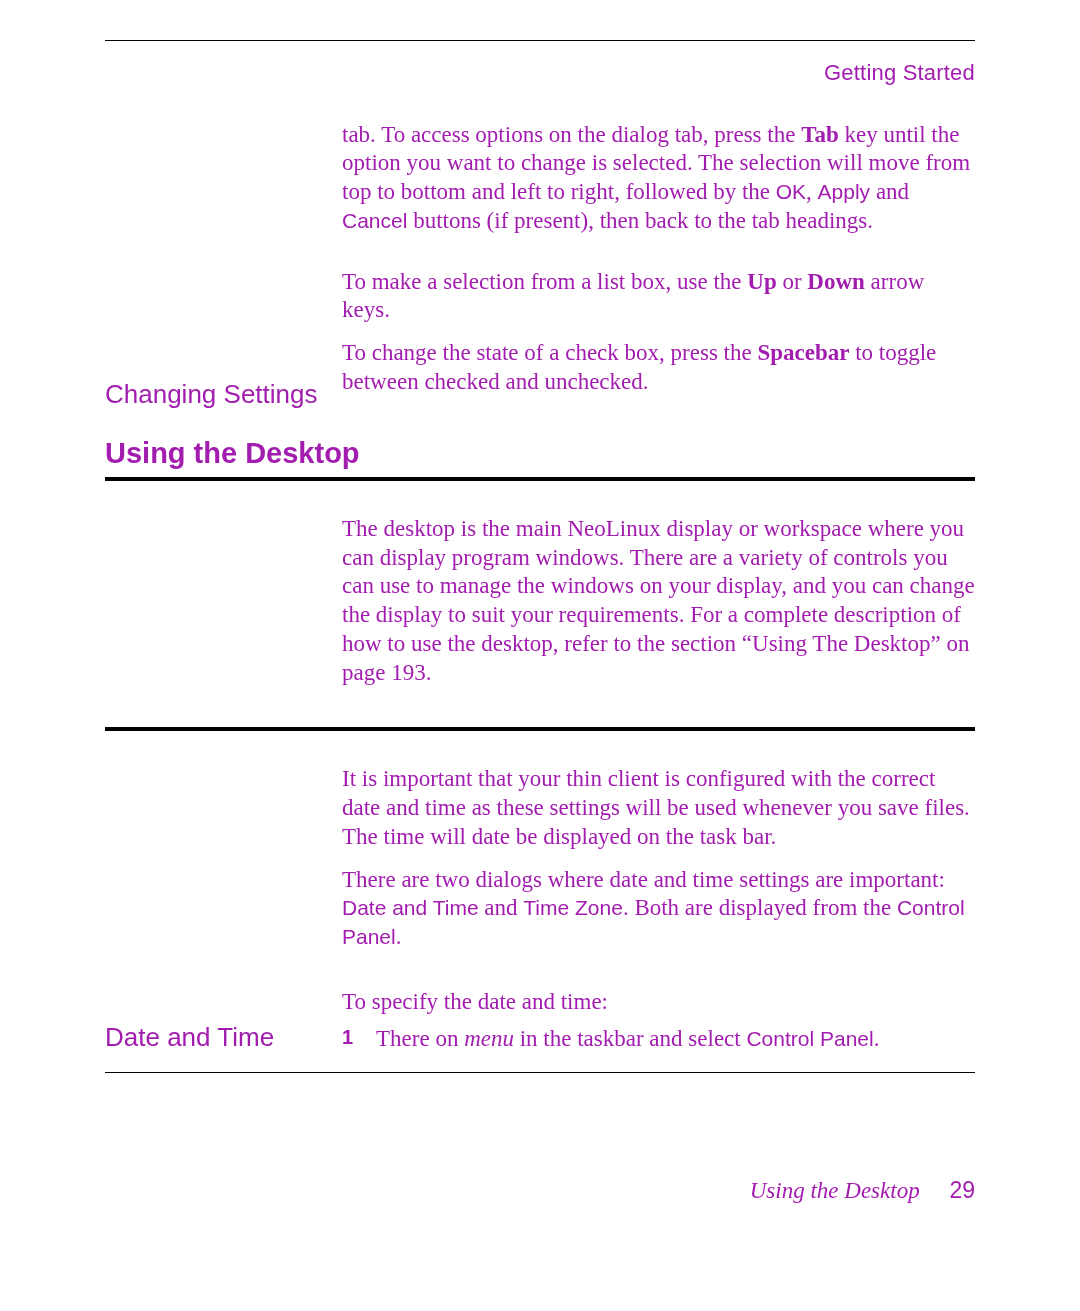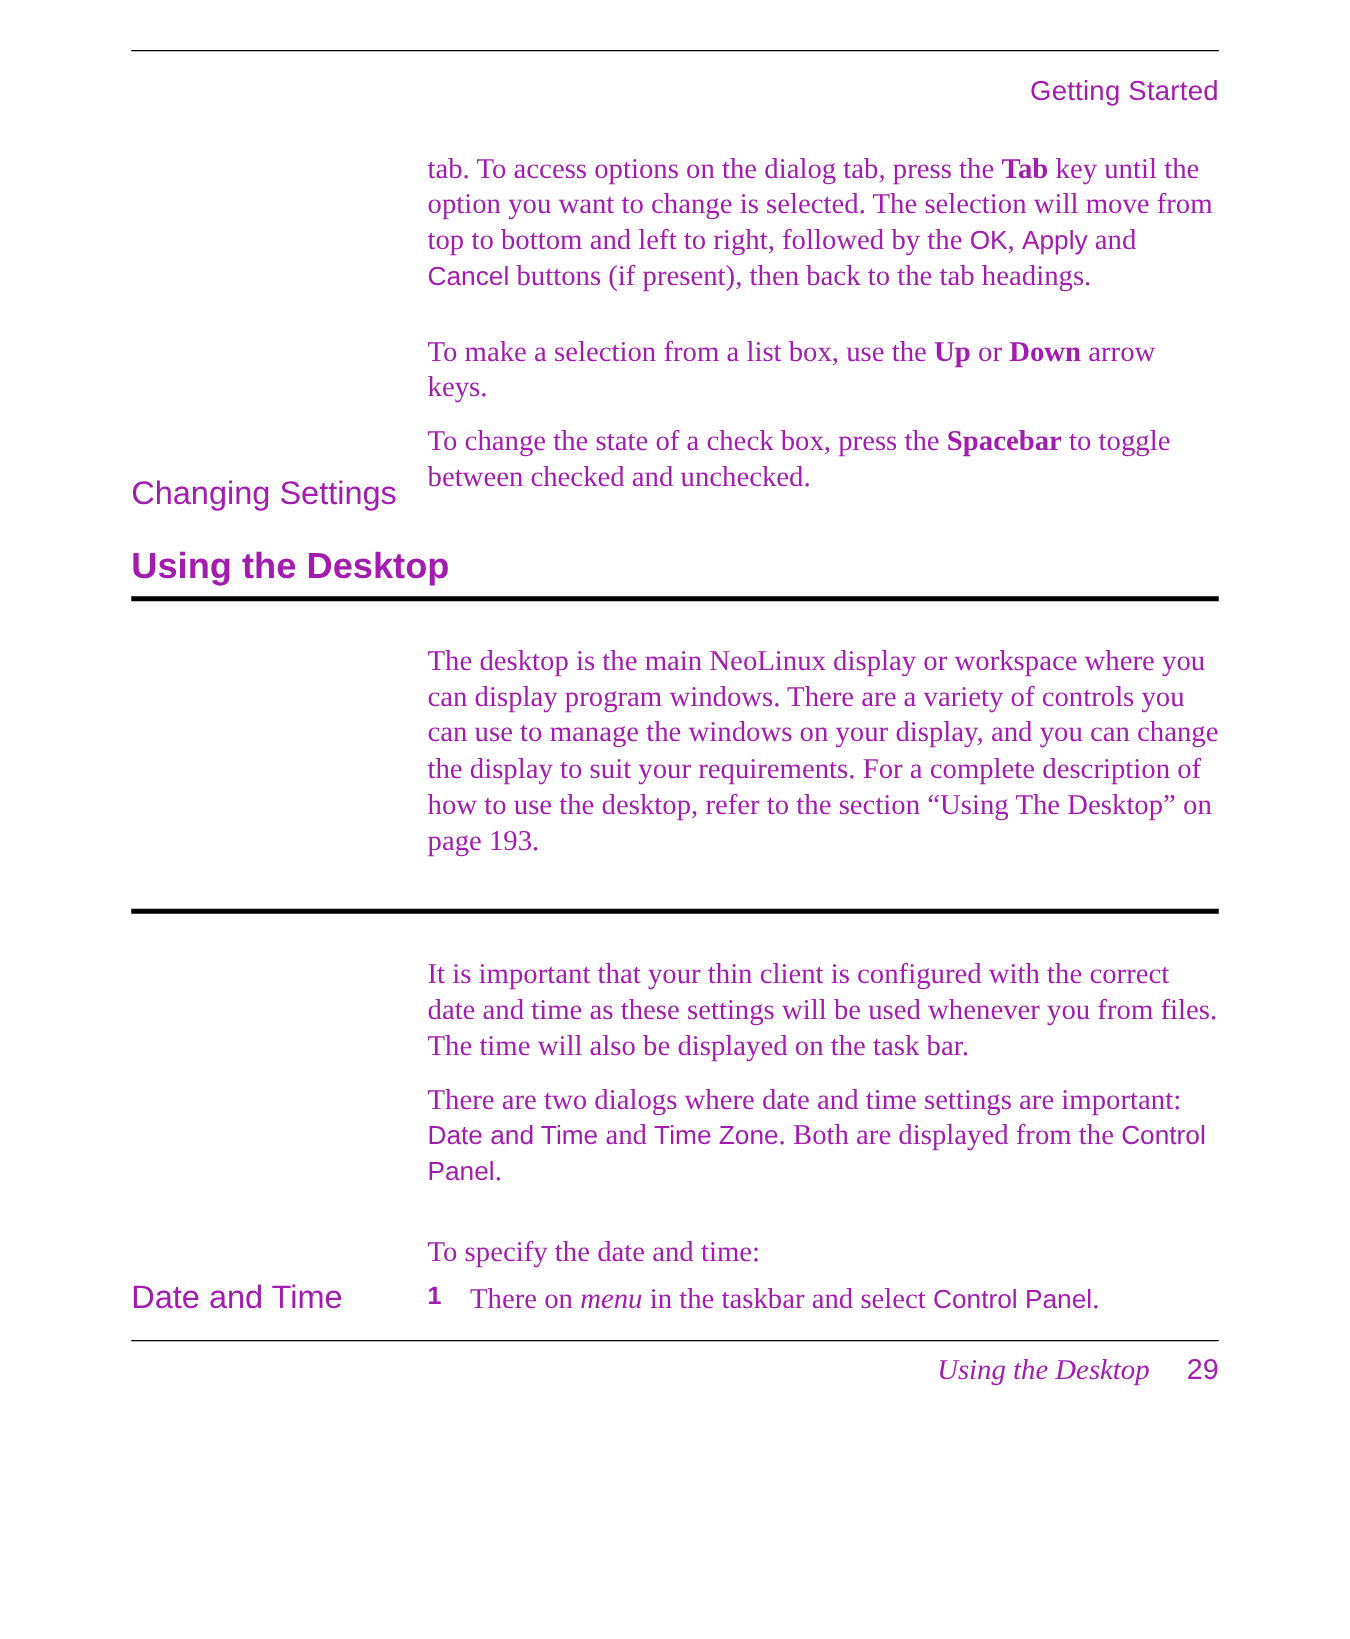"It is important that your" p { text: from files. The time will also -> save files. The time will date }
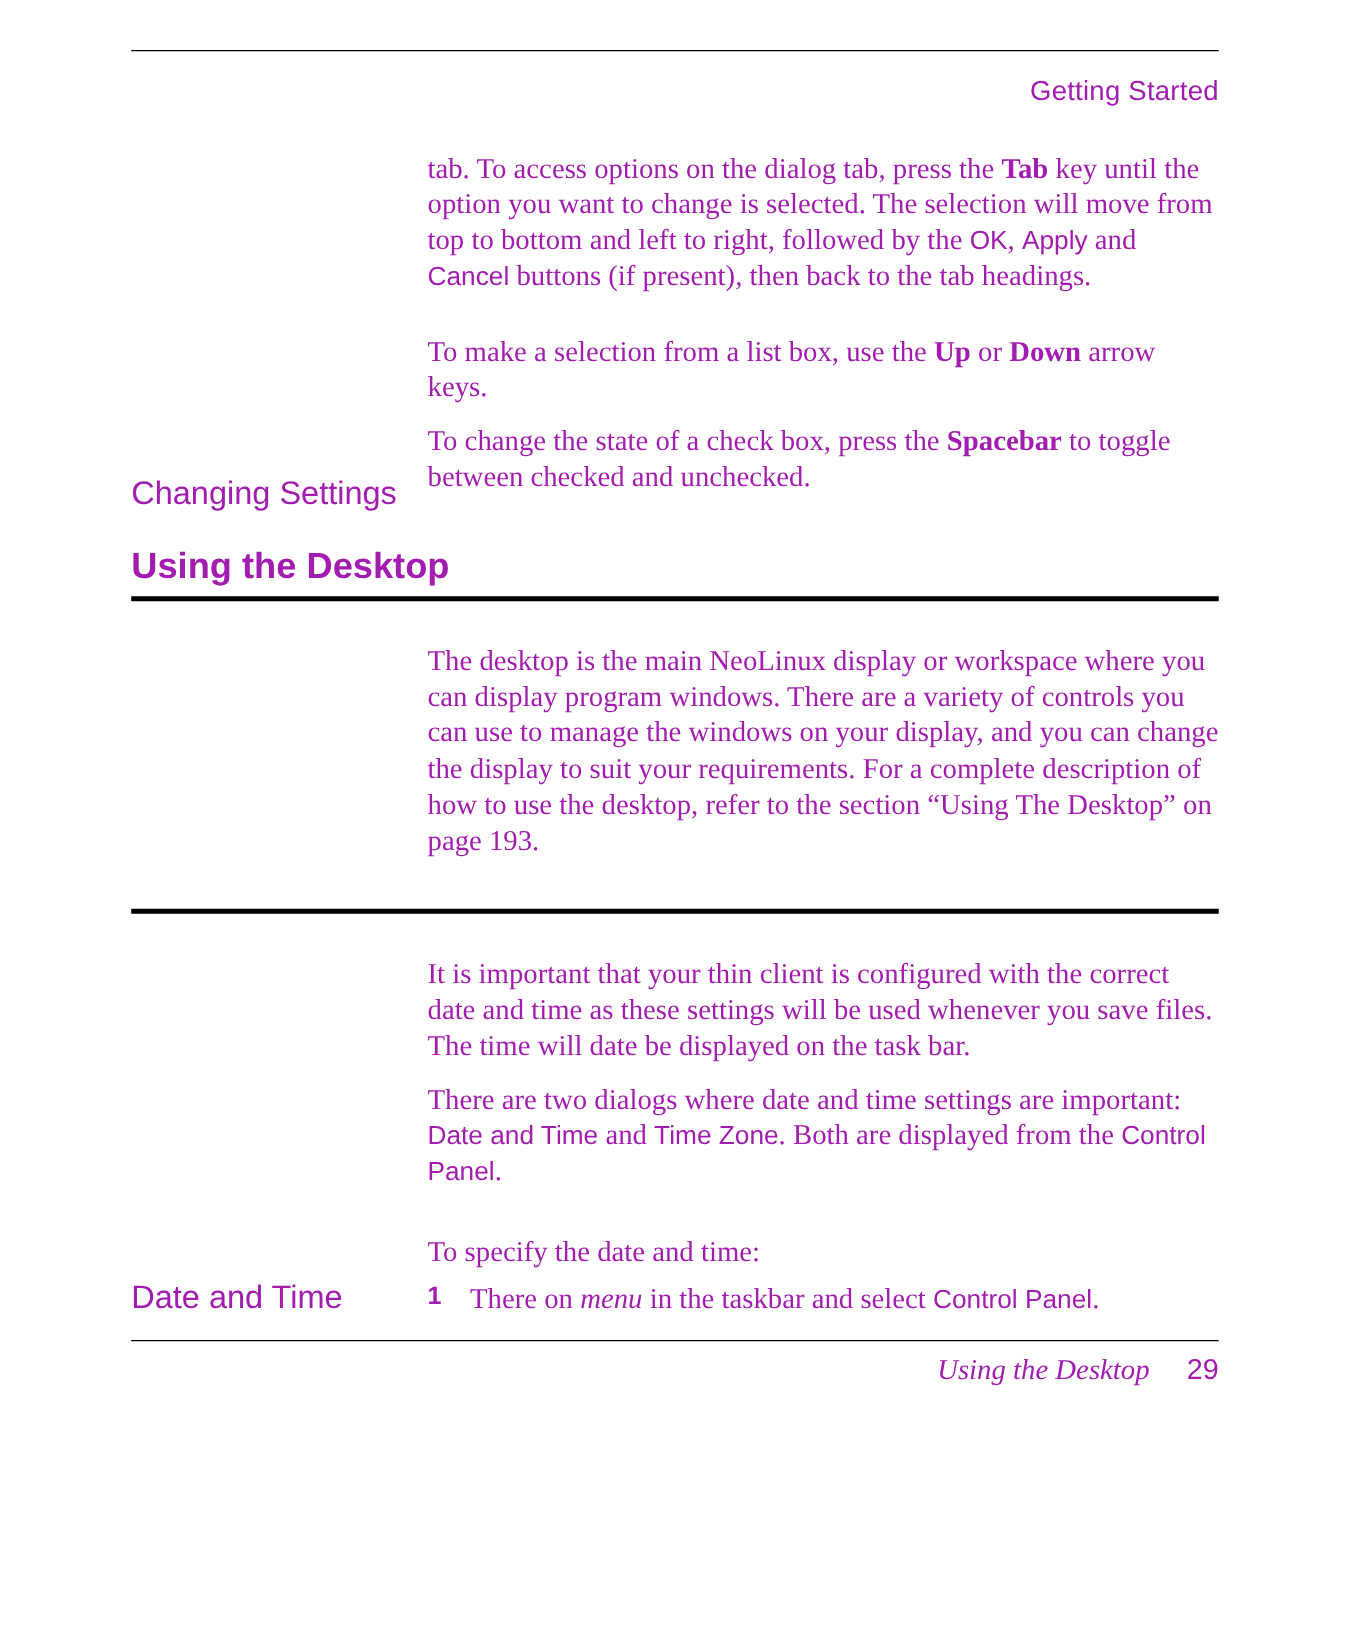"Using the Desktop 29" .footer { top: 1081px -> 1176px }
